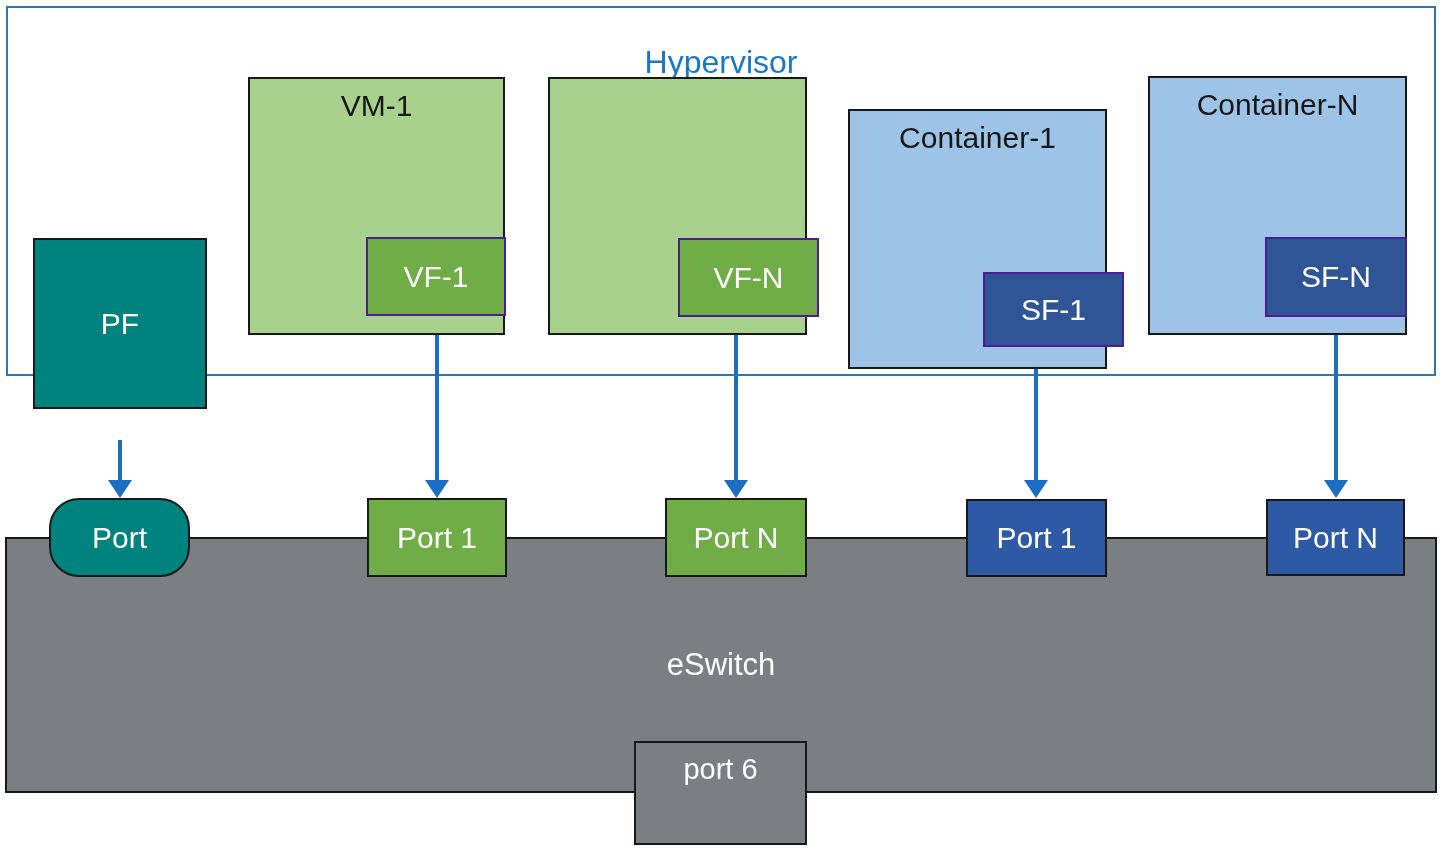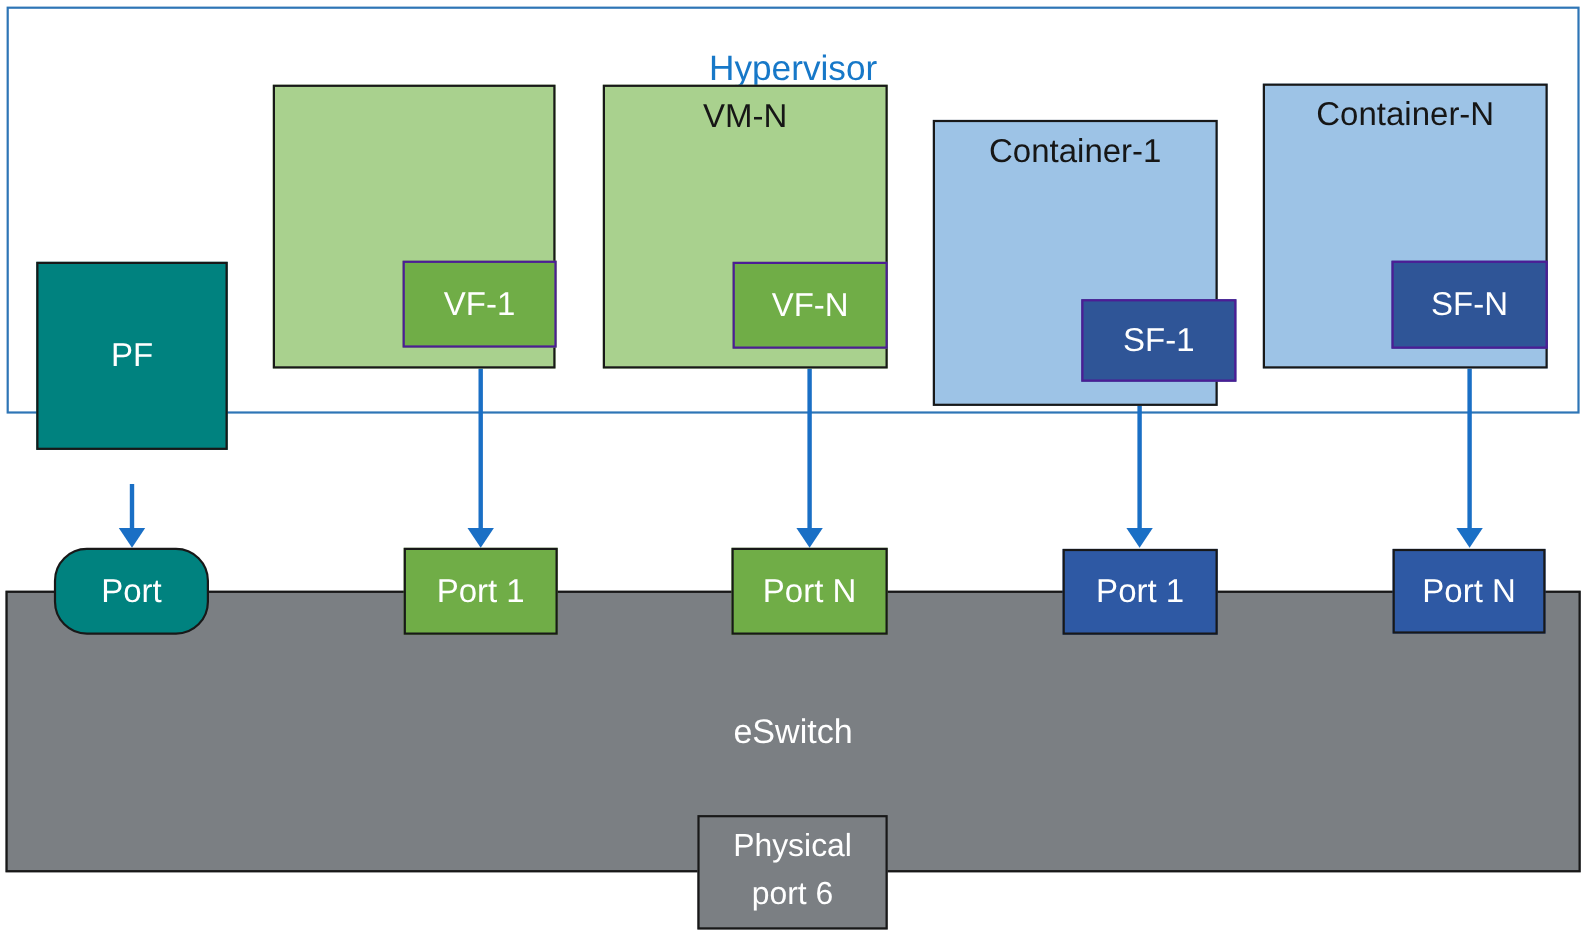"VM-1" span.label-top { html: none -> <span>VM-1</span> }
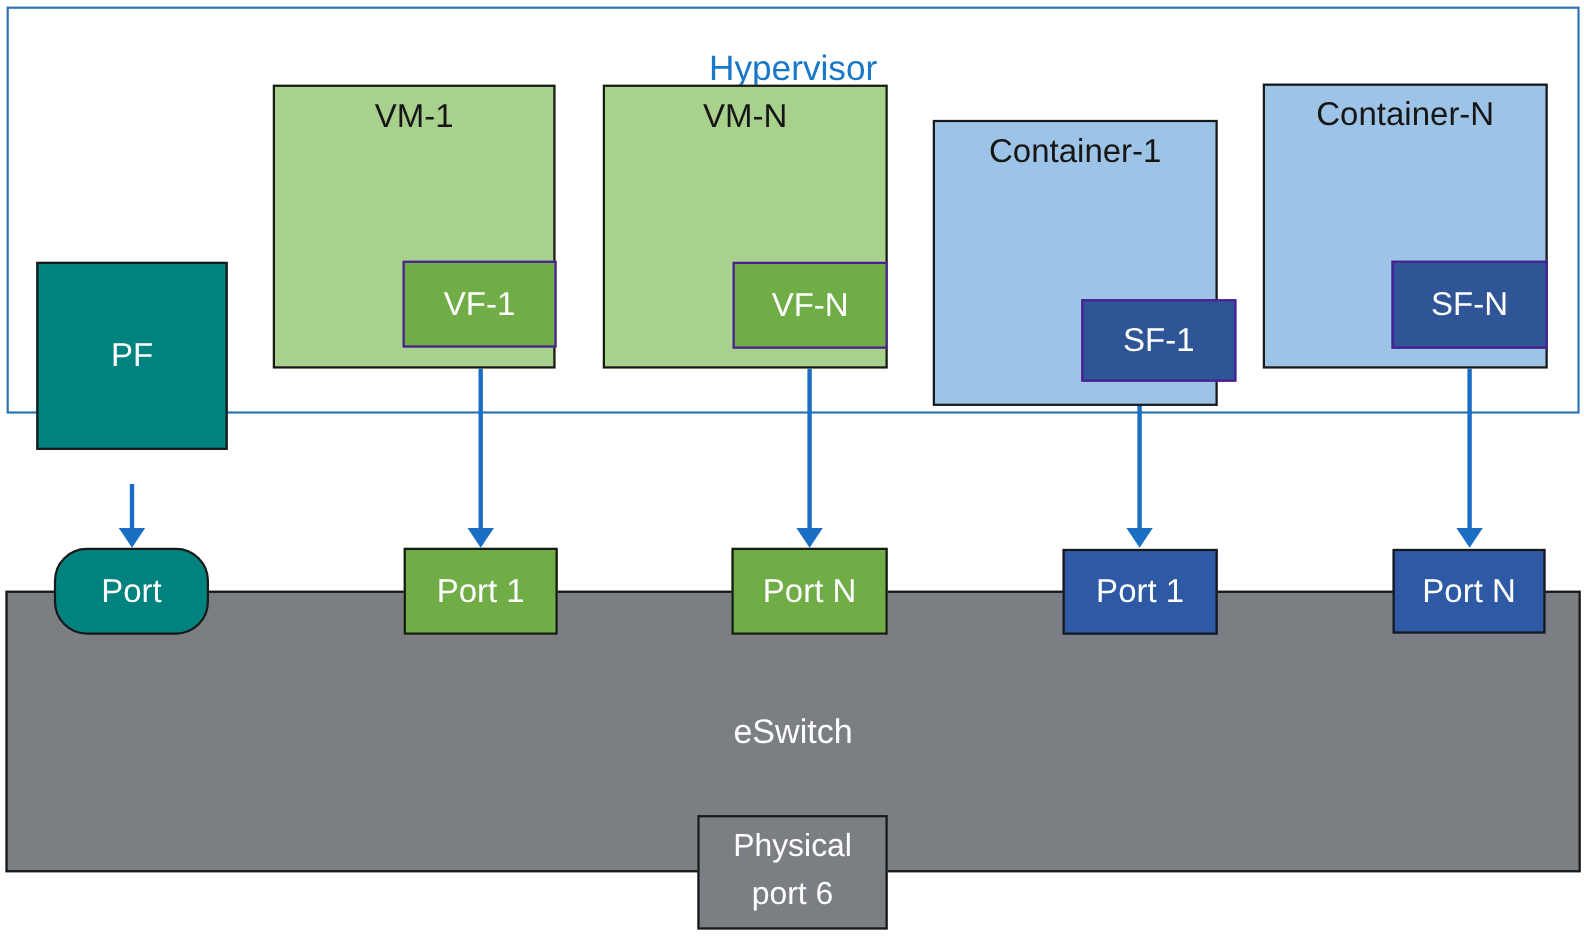"VM-N" span.label-top { html: <span>VM-N</span> -> none }
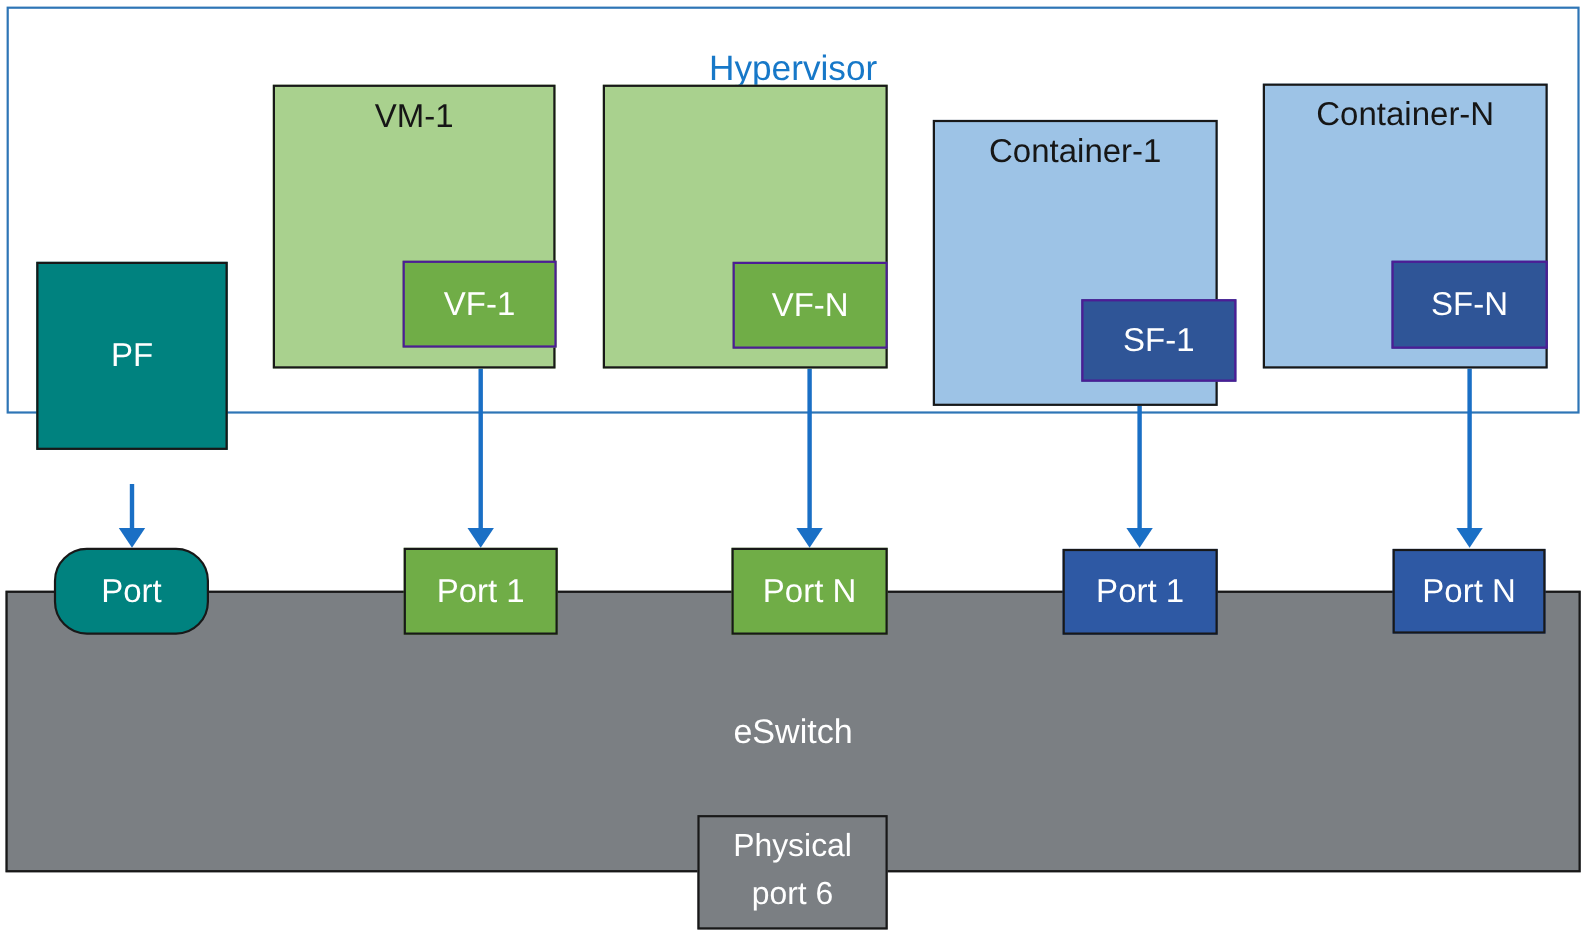"VF-N" .vf-n { left: 116px -> 128px }
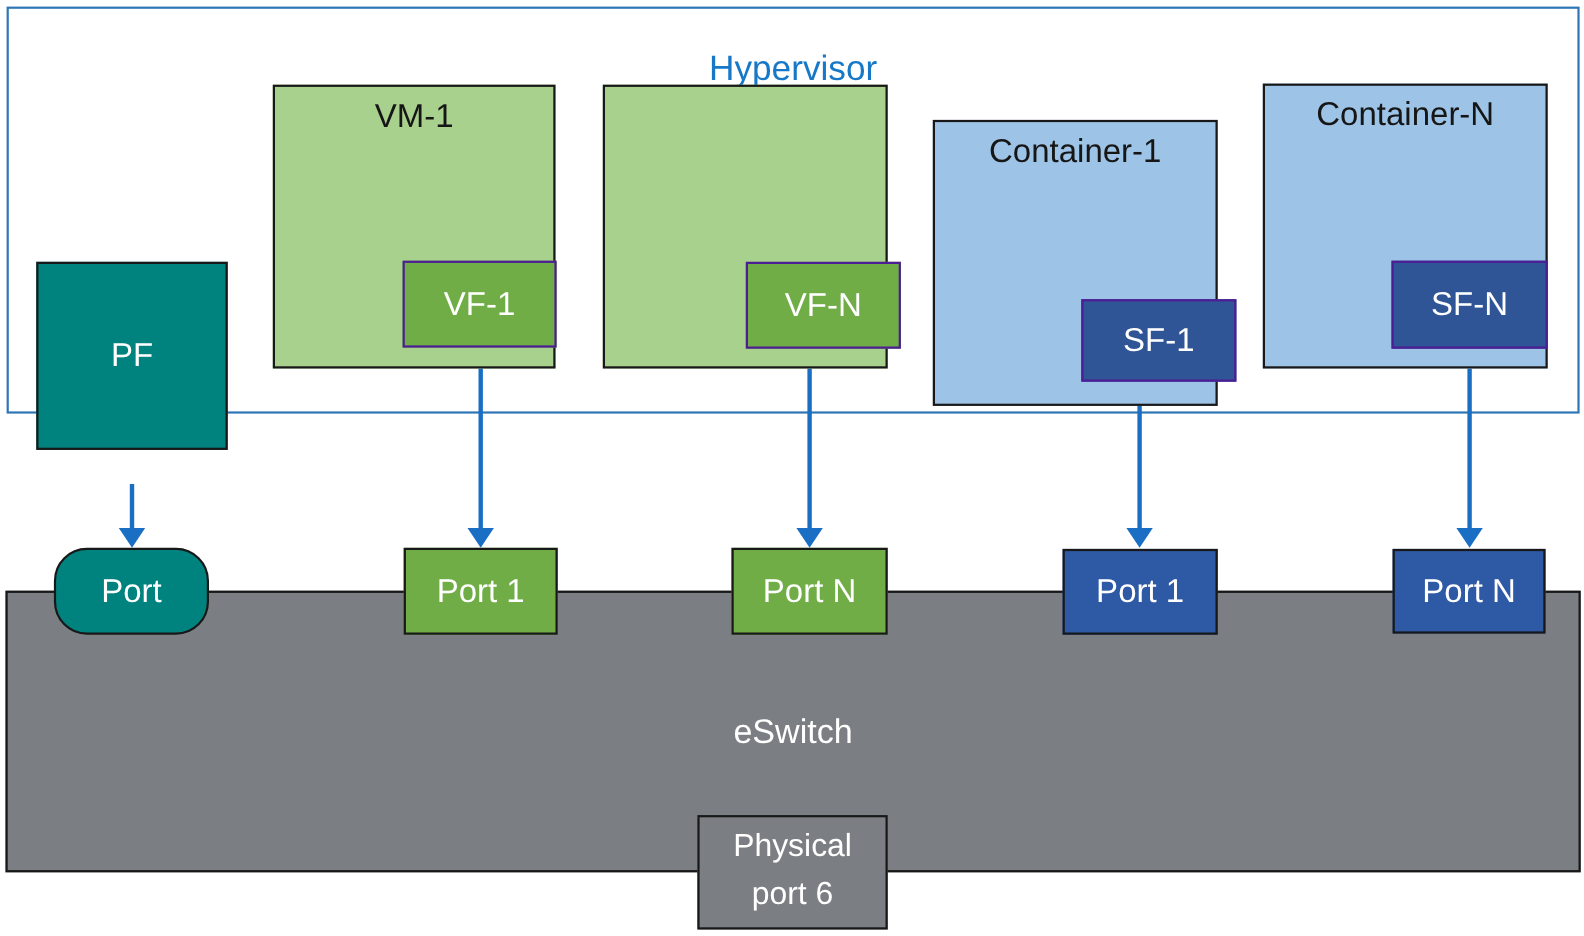"Physical" div { html: <div>Physical</div> -> none }
